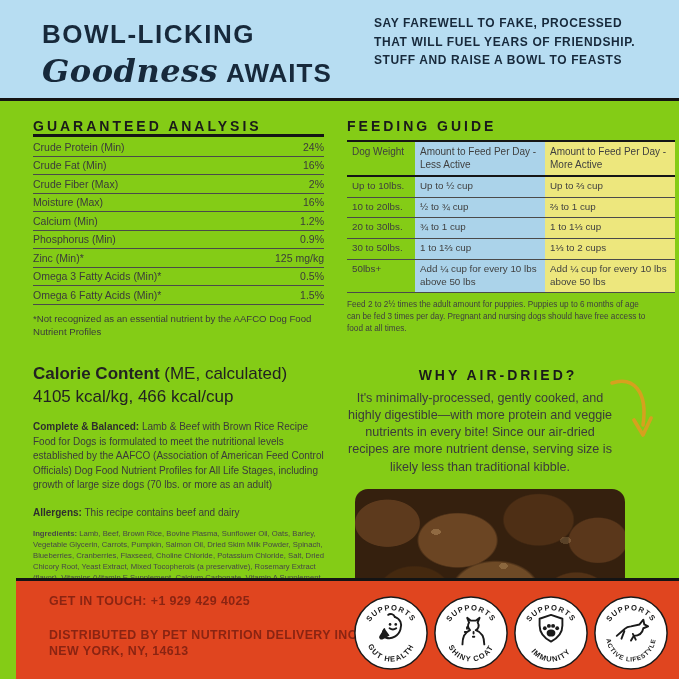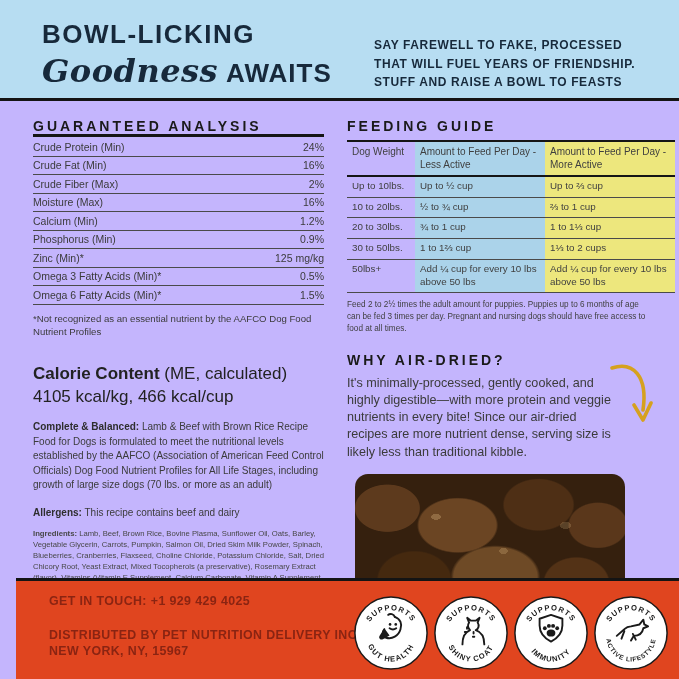"BOWL-LICKING" .page { background: #c4b5fd -> #84cc16 }
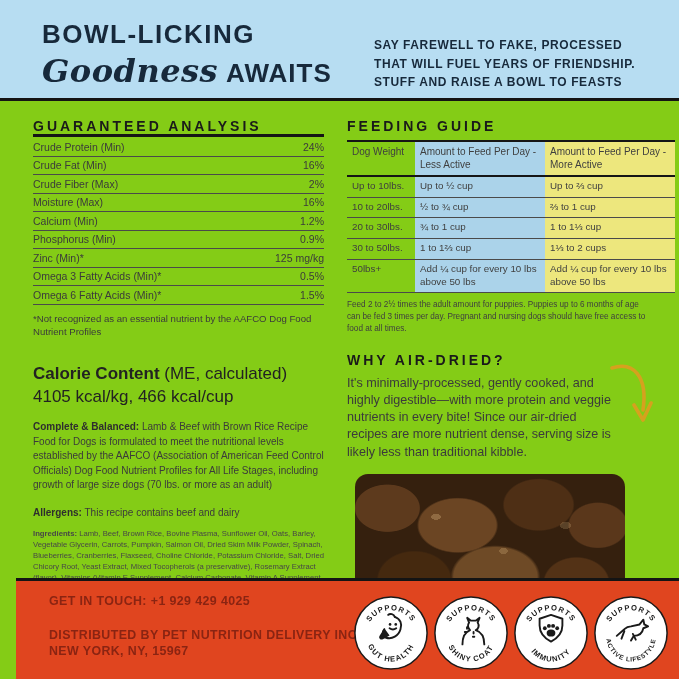"SAY FAREWELL TO FAKE, PROCESSED" .banner-right { top: 36px -> 14px }
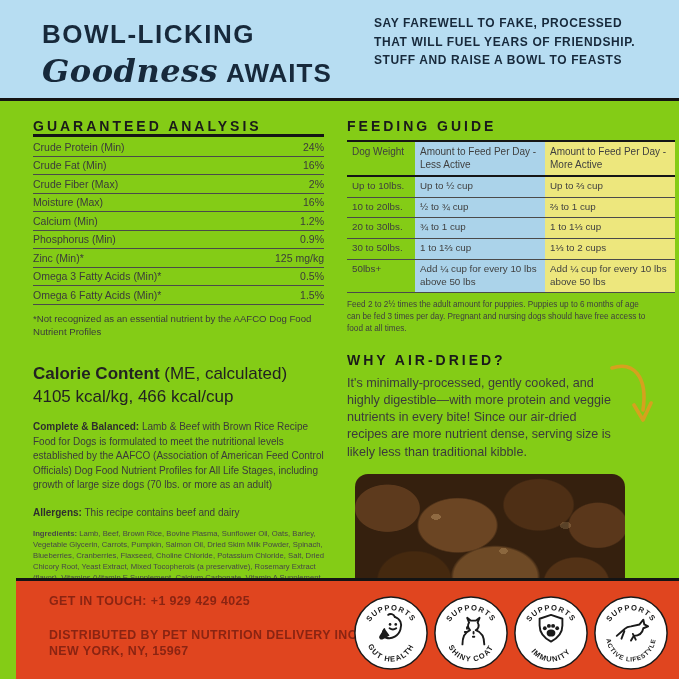"WHY AIR-DRIED?" .why { margin-top: 17px -> 32px; text-align: none -> center }
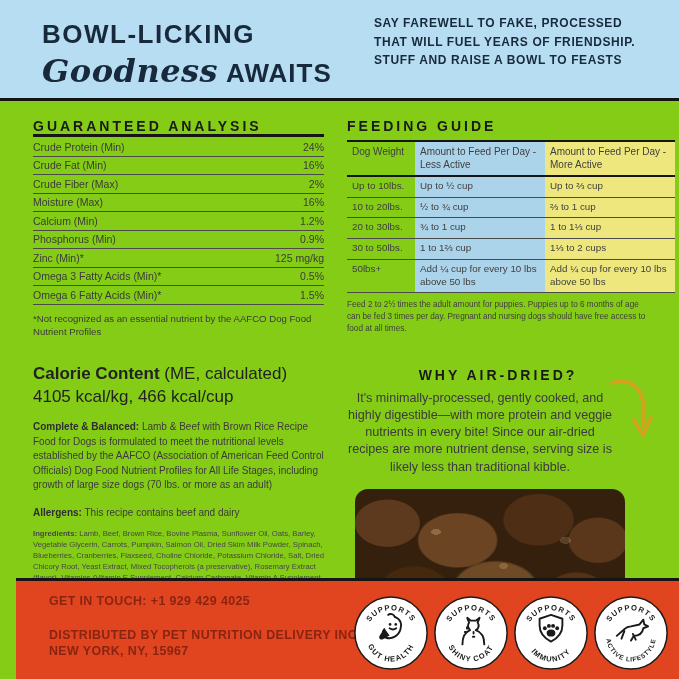"NEW YORK, NY, 15967" div { text: 15967 -> 14613 }
